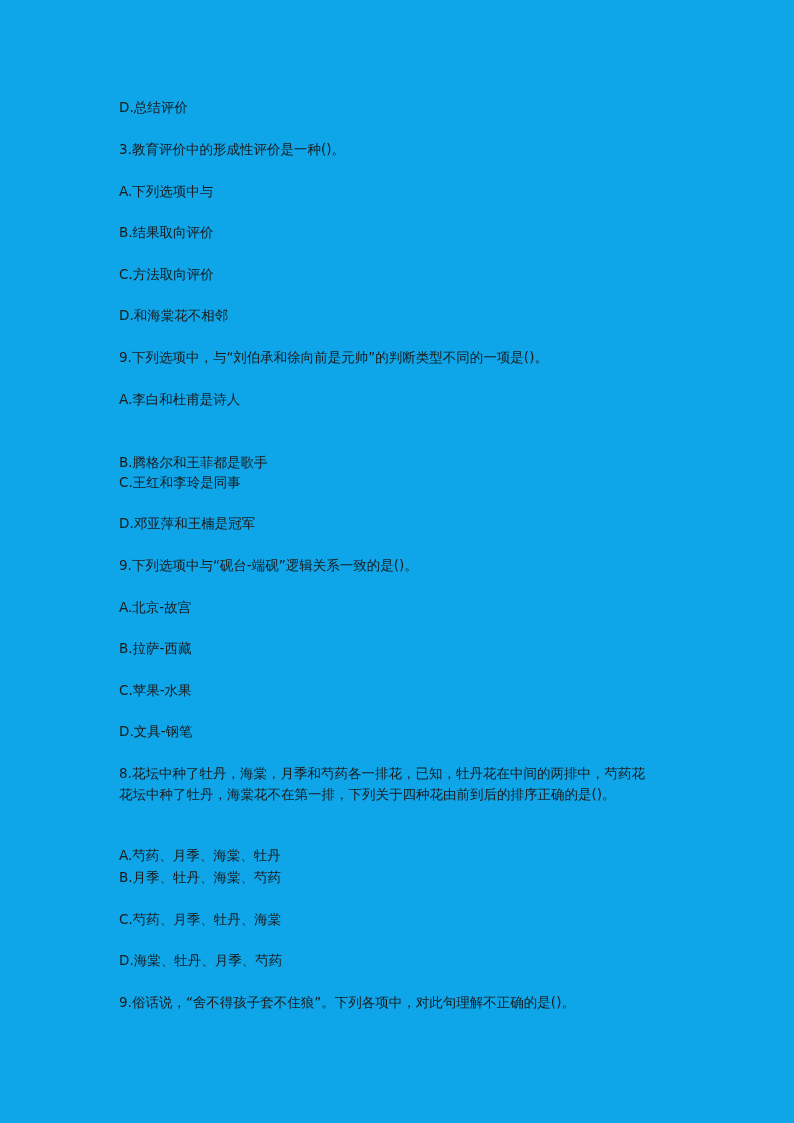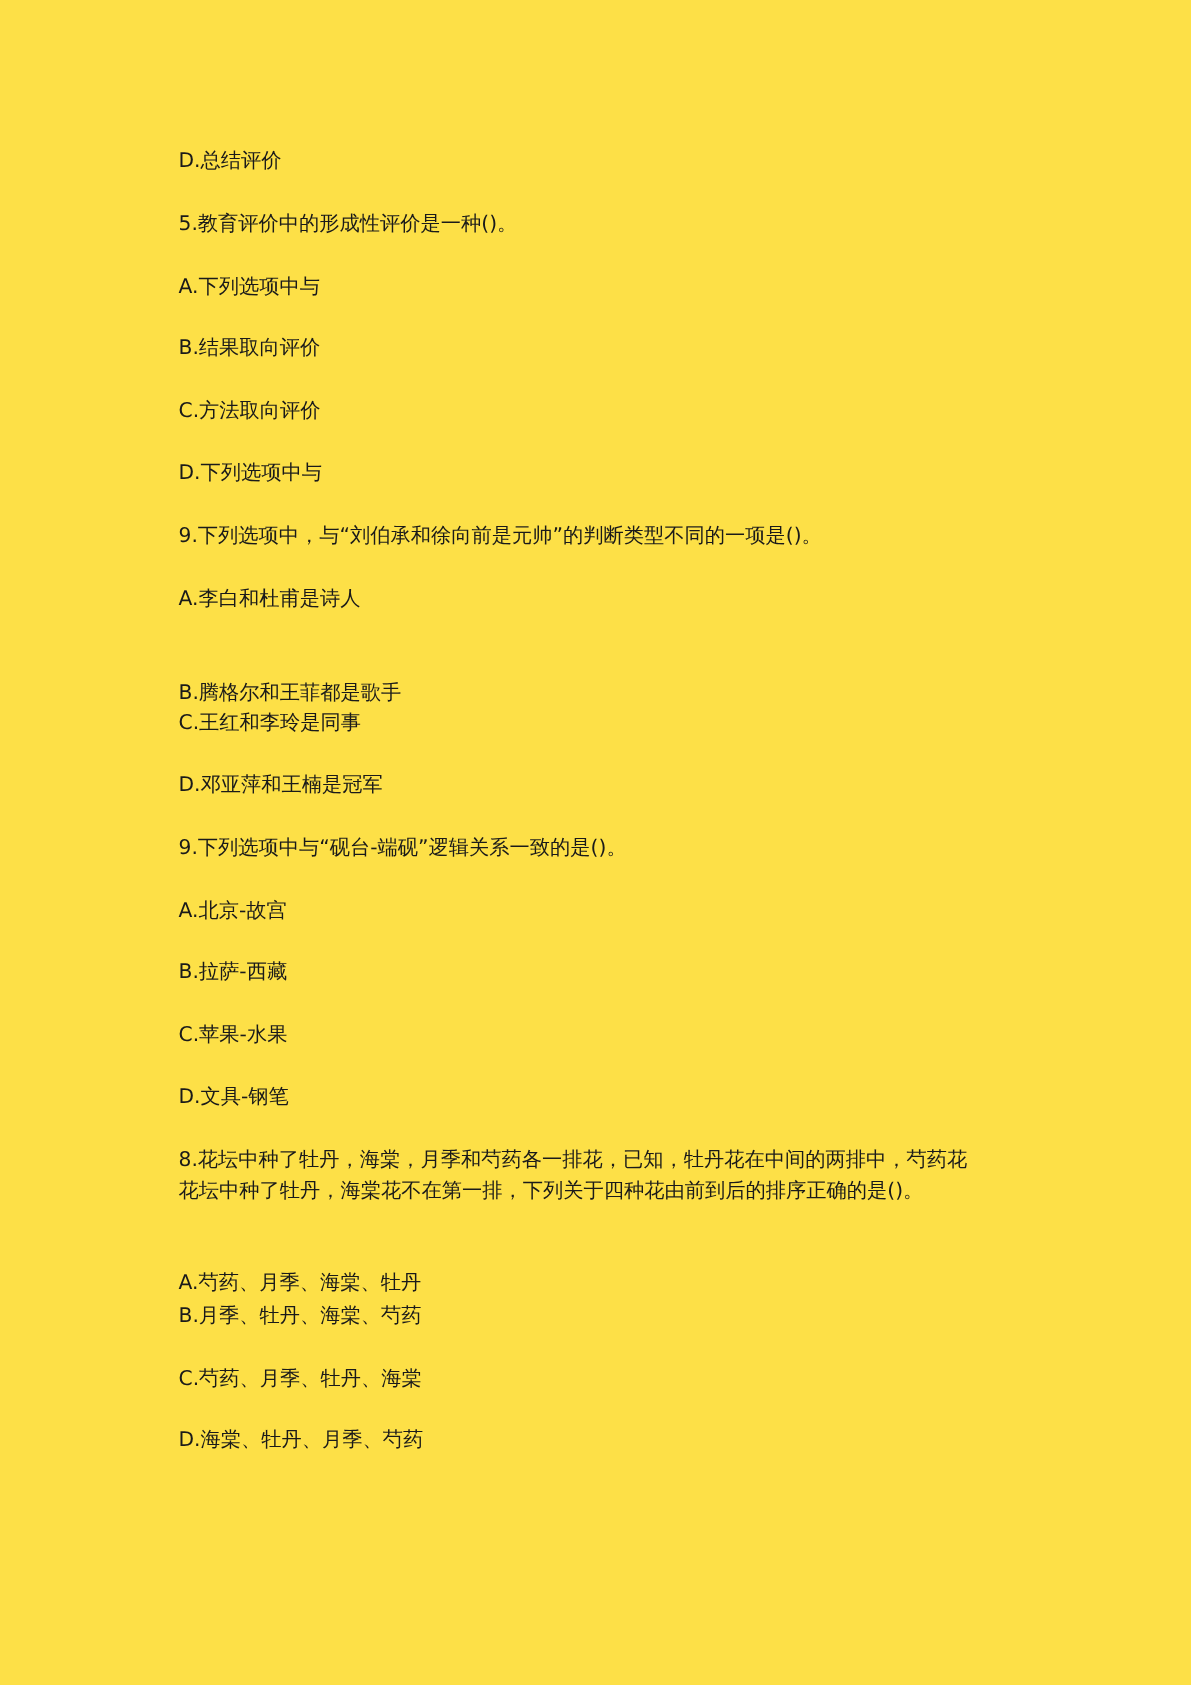"D.总结评价" .page { background: #fde047 -> #0ea5e9 }
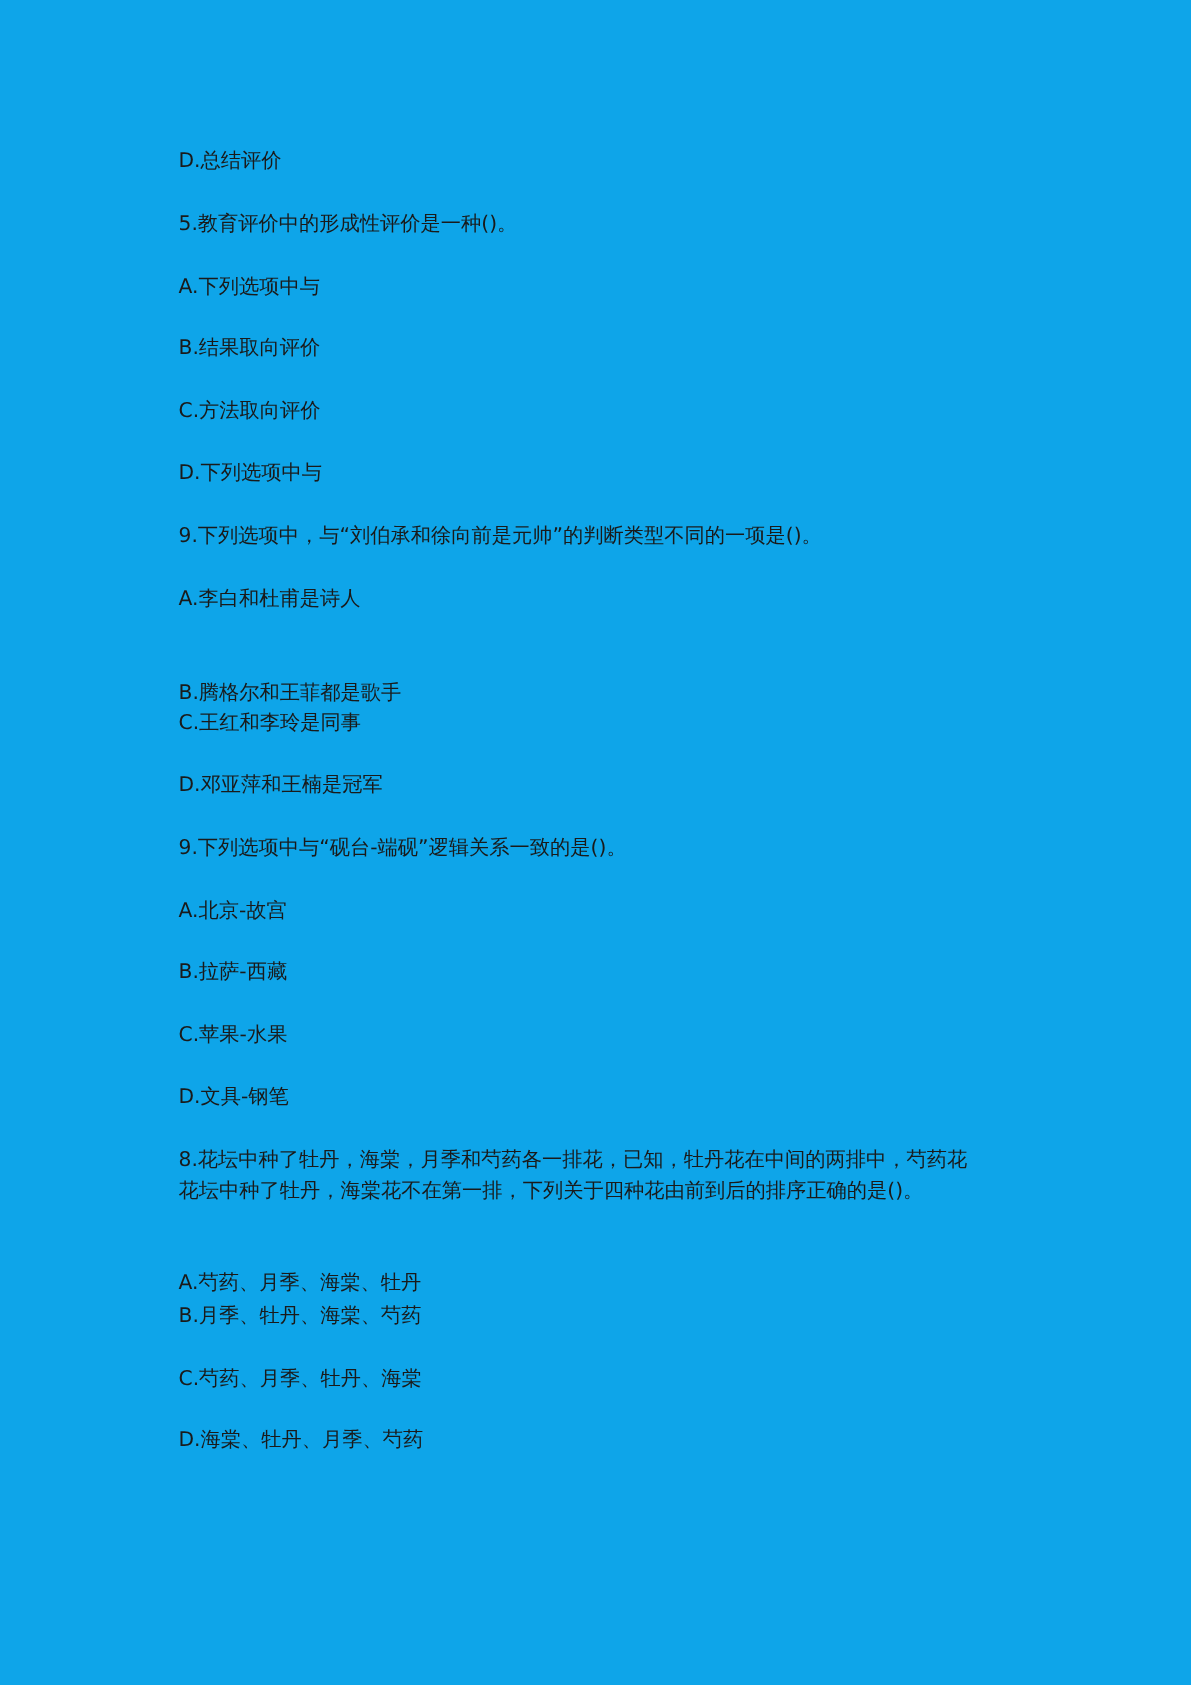"5.教育评价中的形成性评价是一种()。" div.line { text: 5 -> 3 }
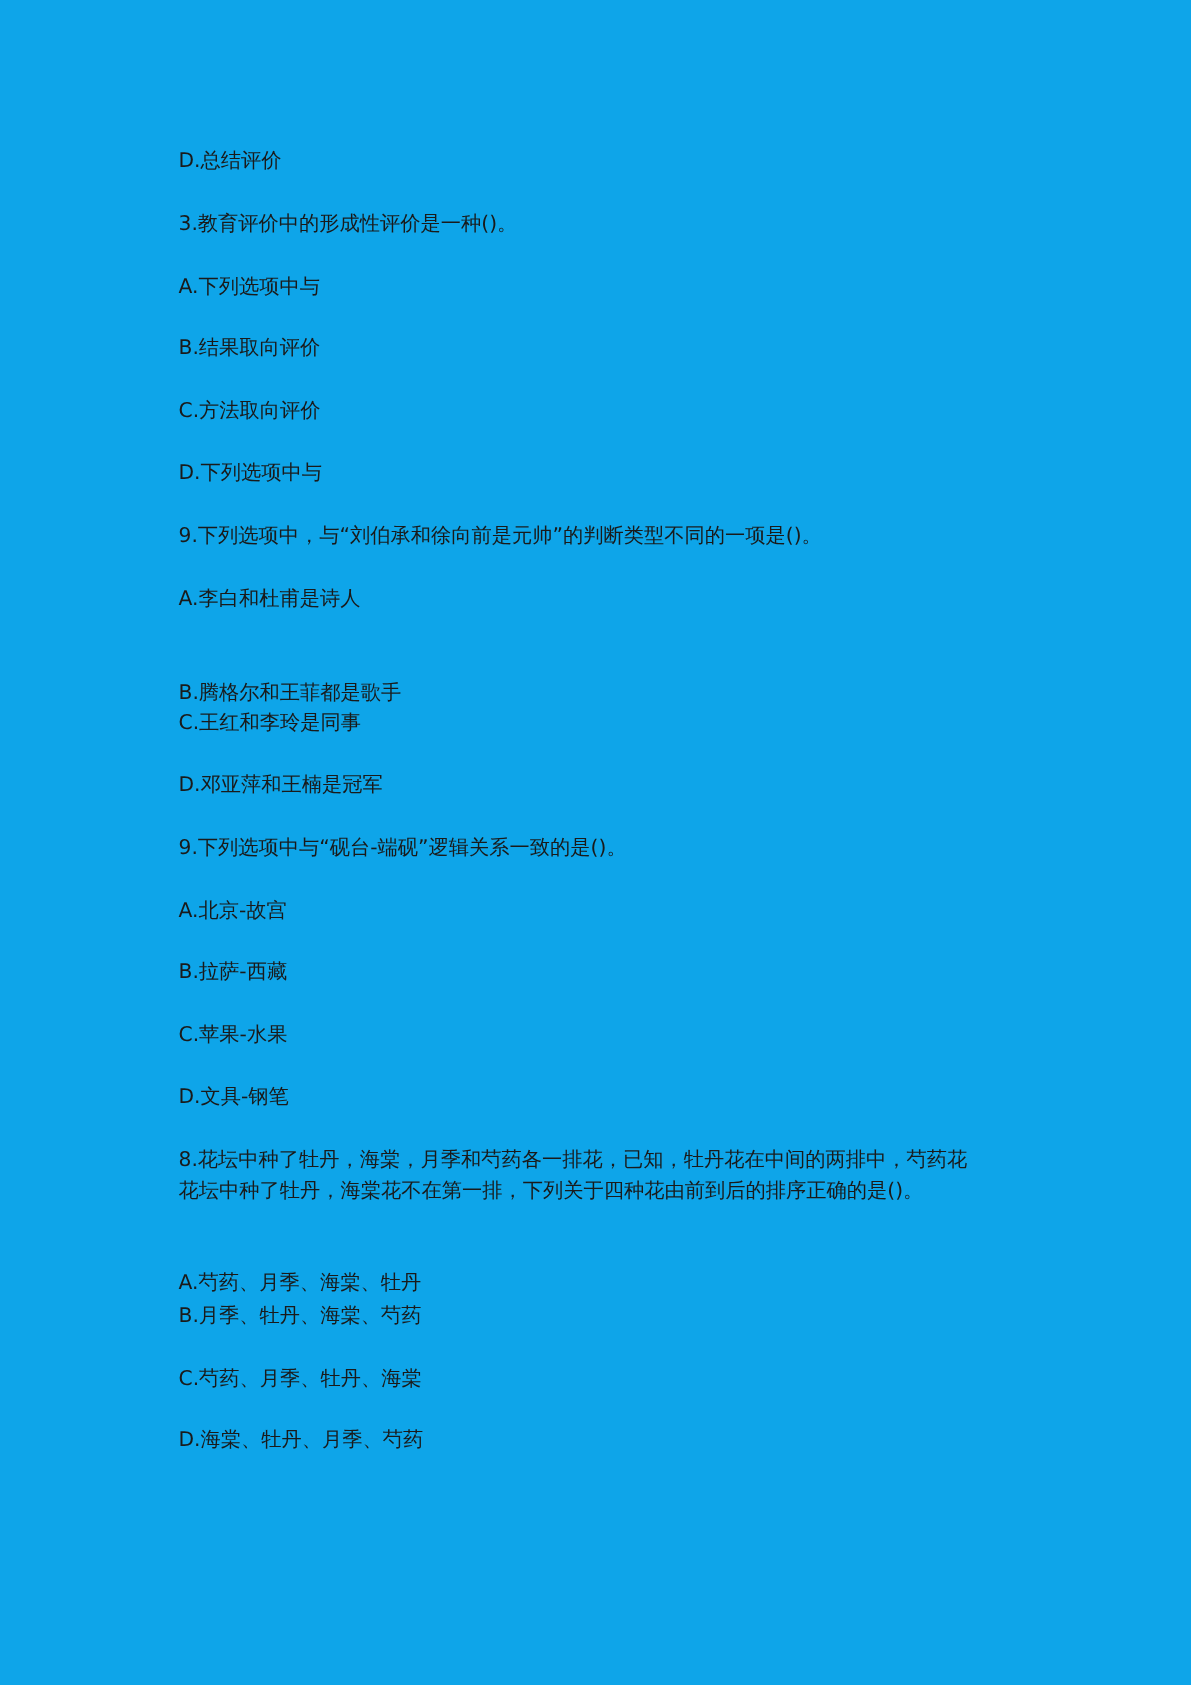"D.下列选项中与" div.line { text: D.下列选项中与 -> D.和海棠花不相邻 }
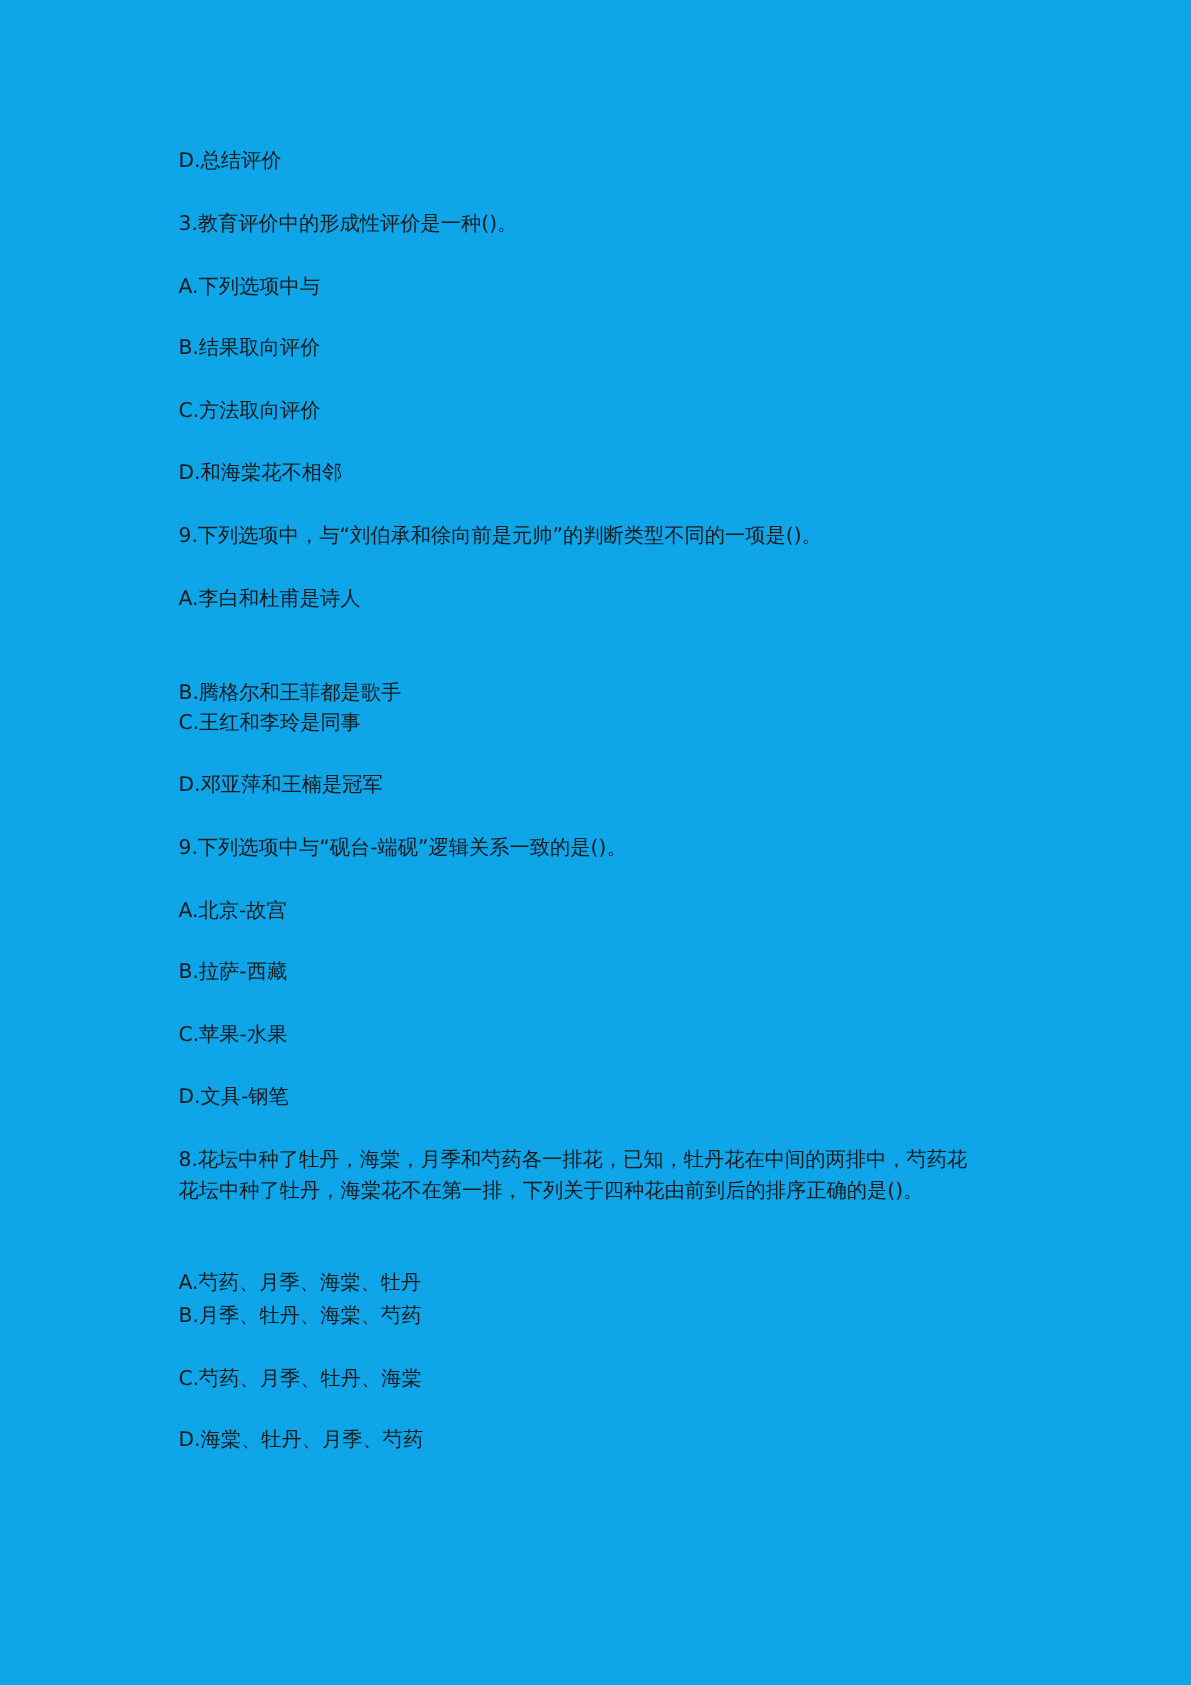"9.俗话说，“舍不得孩子套不住狼”。下列各项中，对此句理解不正确的是()。" div.line { html: none -> <div>9.俗话说，“舍不得孩子套不住狼”。下列各项中，对此句理解不正确的是()。</div> }
